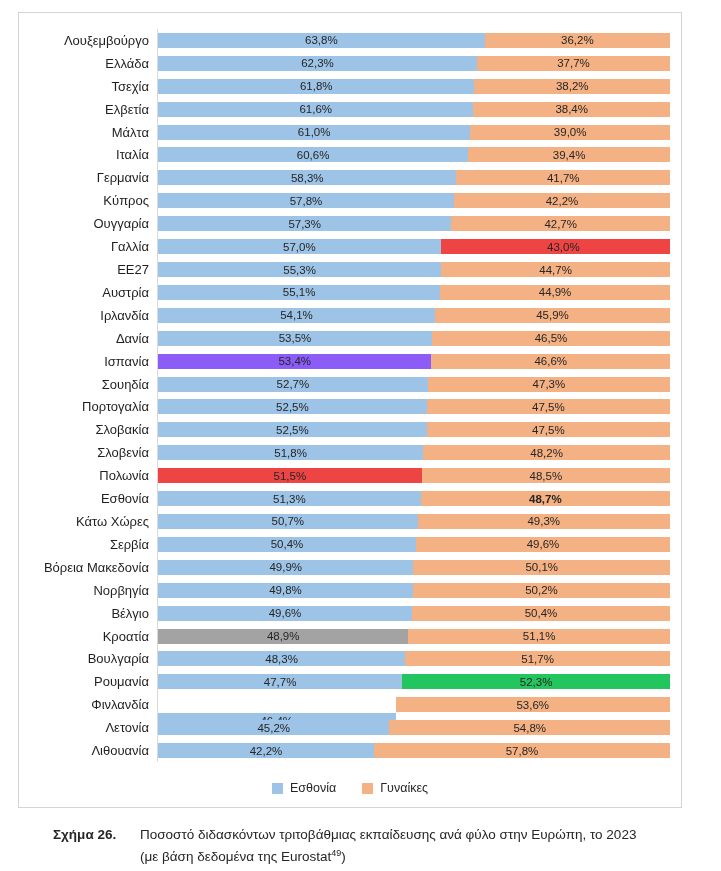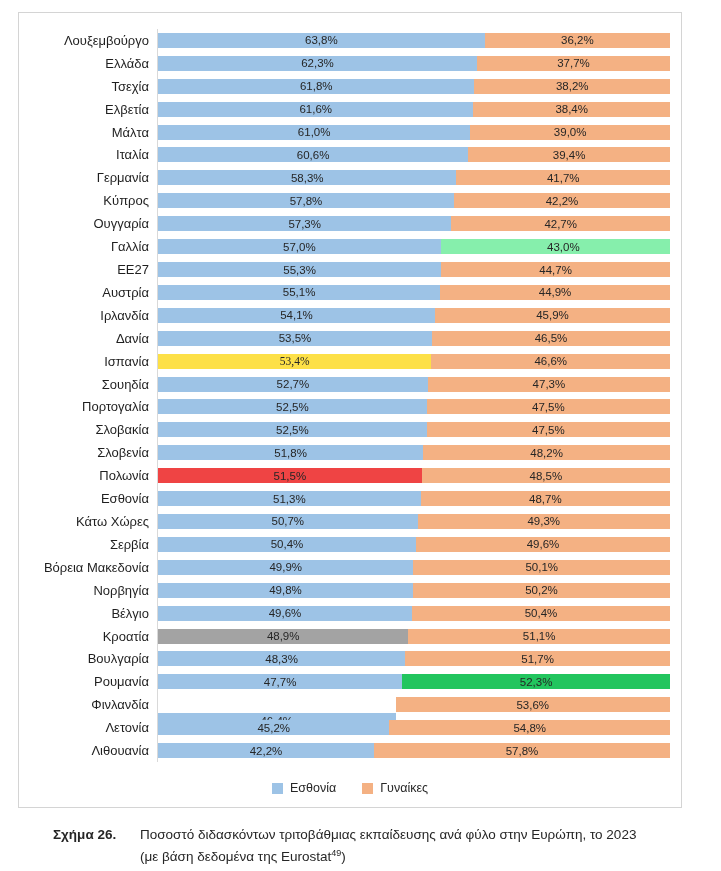"43,0%" div.seg { background: #86efac -> #ef4444 }
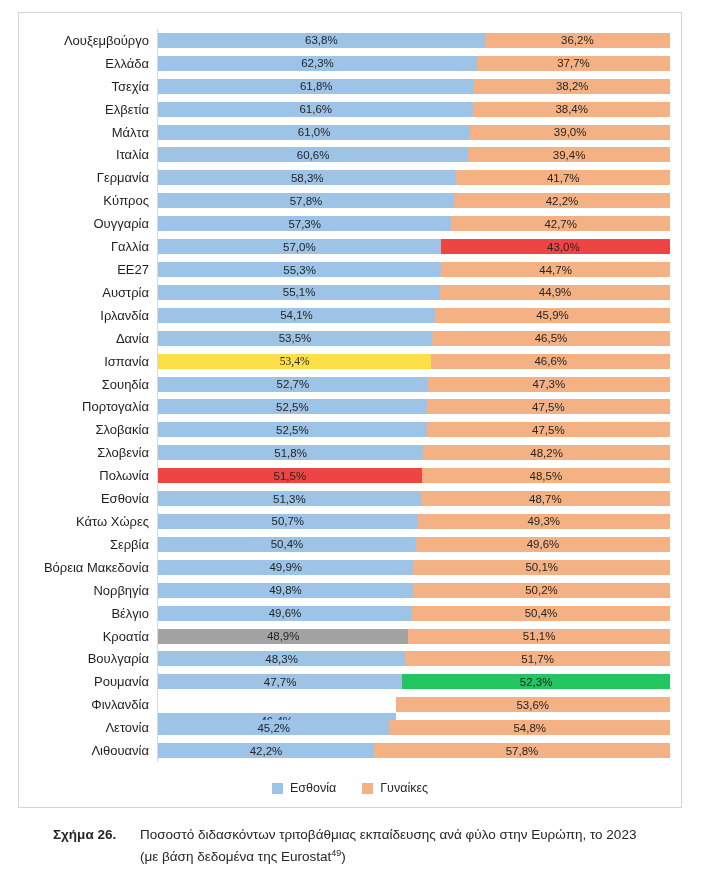"53,4%" div.seg { background: #fde047 -> #8b5cf6; font-family: Liberation Serif, serif -> none }
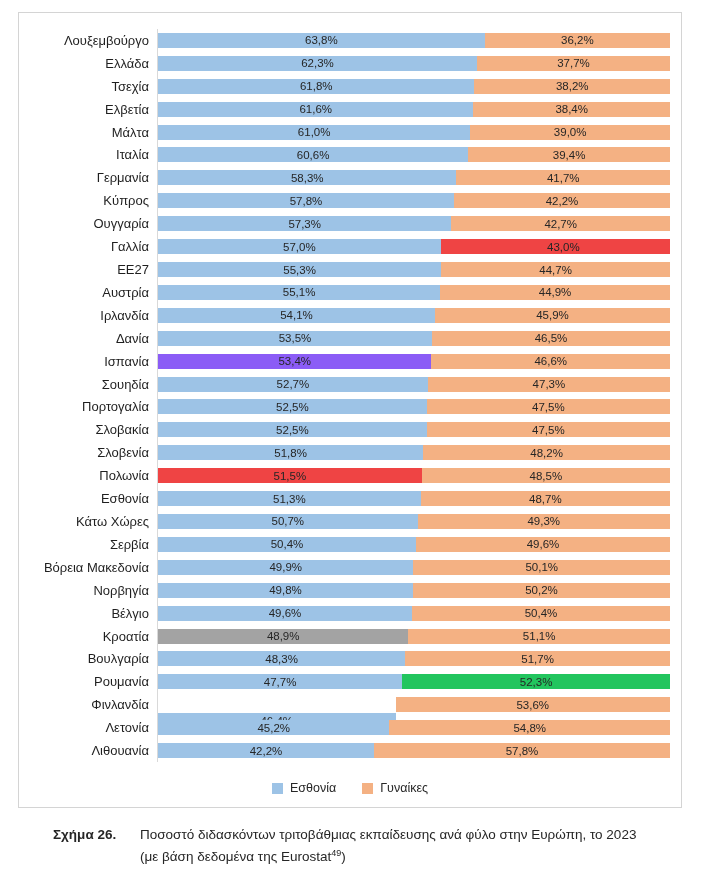"48,7%" div.seg { font-weight: none -> bold }
